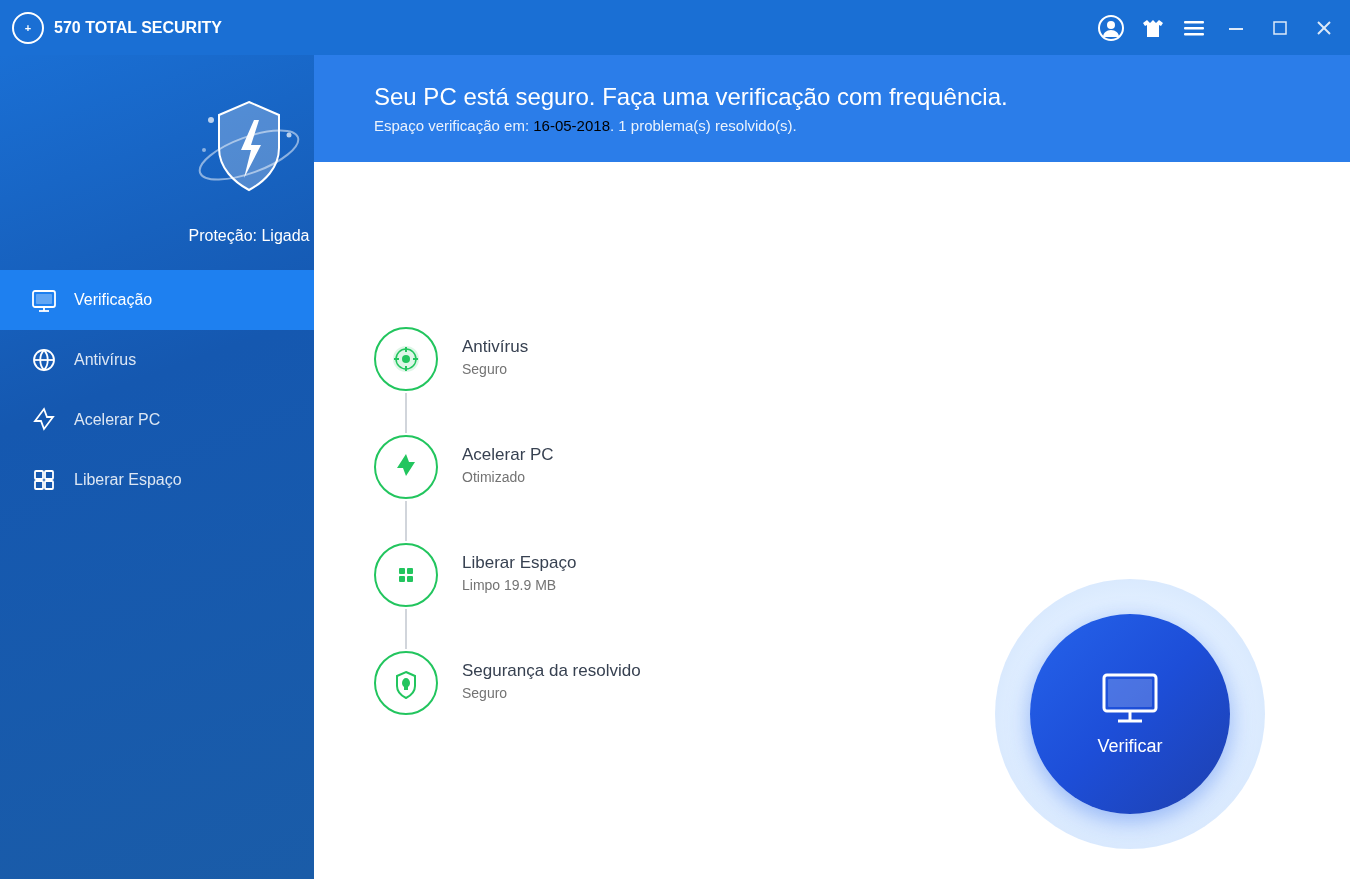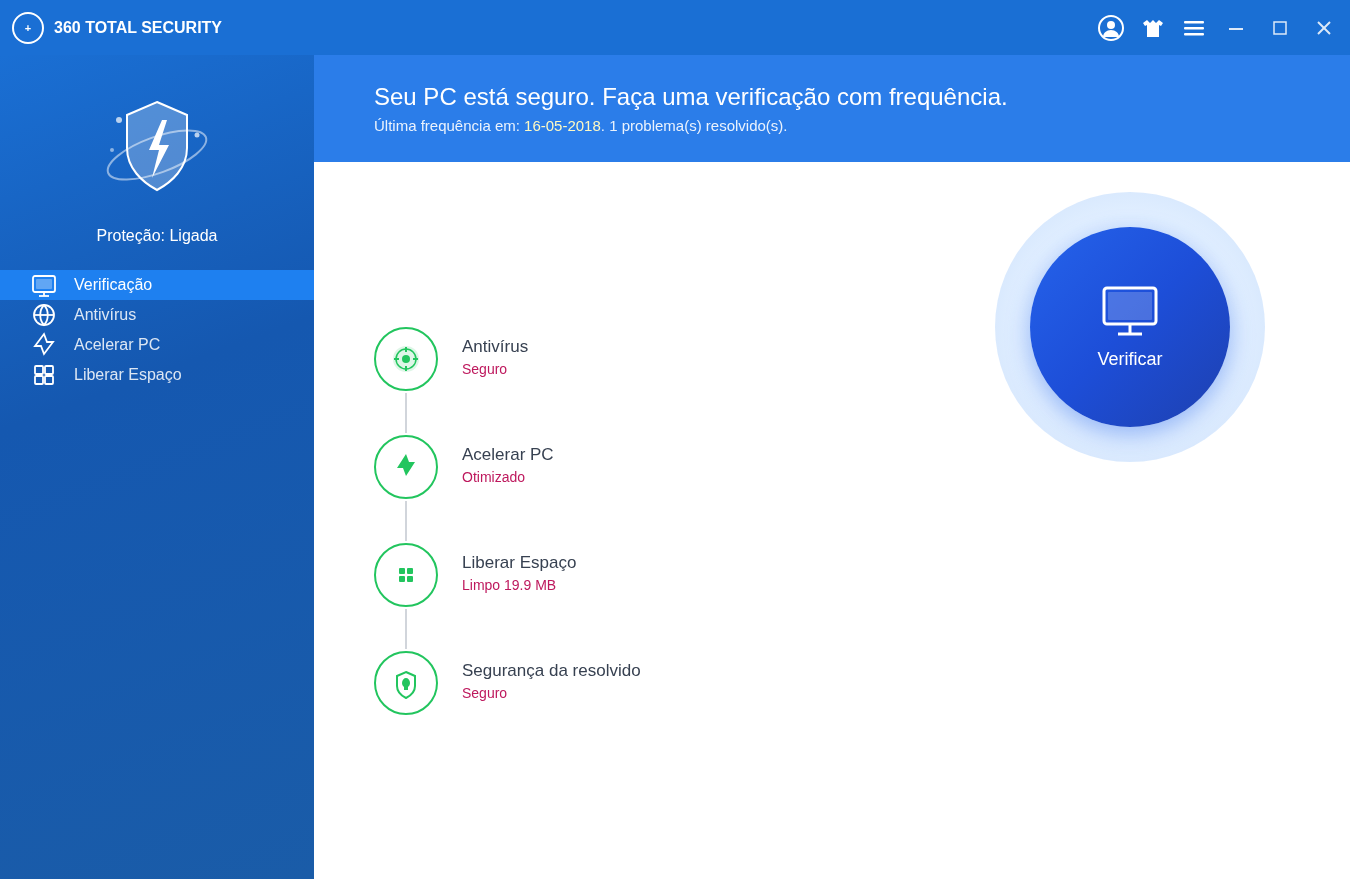"360 TOTAL SECURITY" span { text: 360 -> 570 }
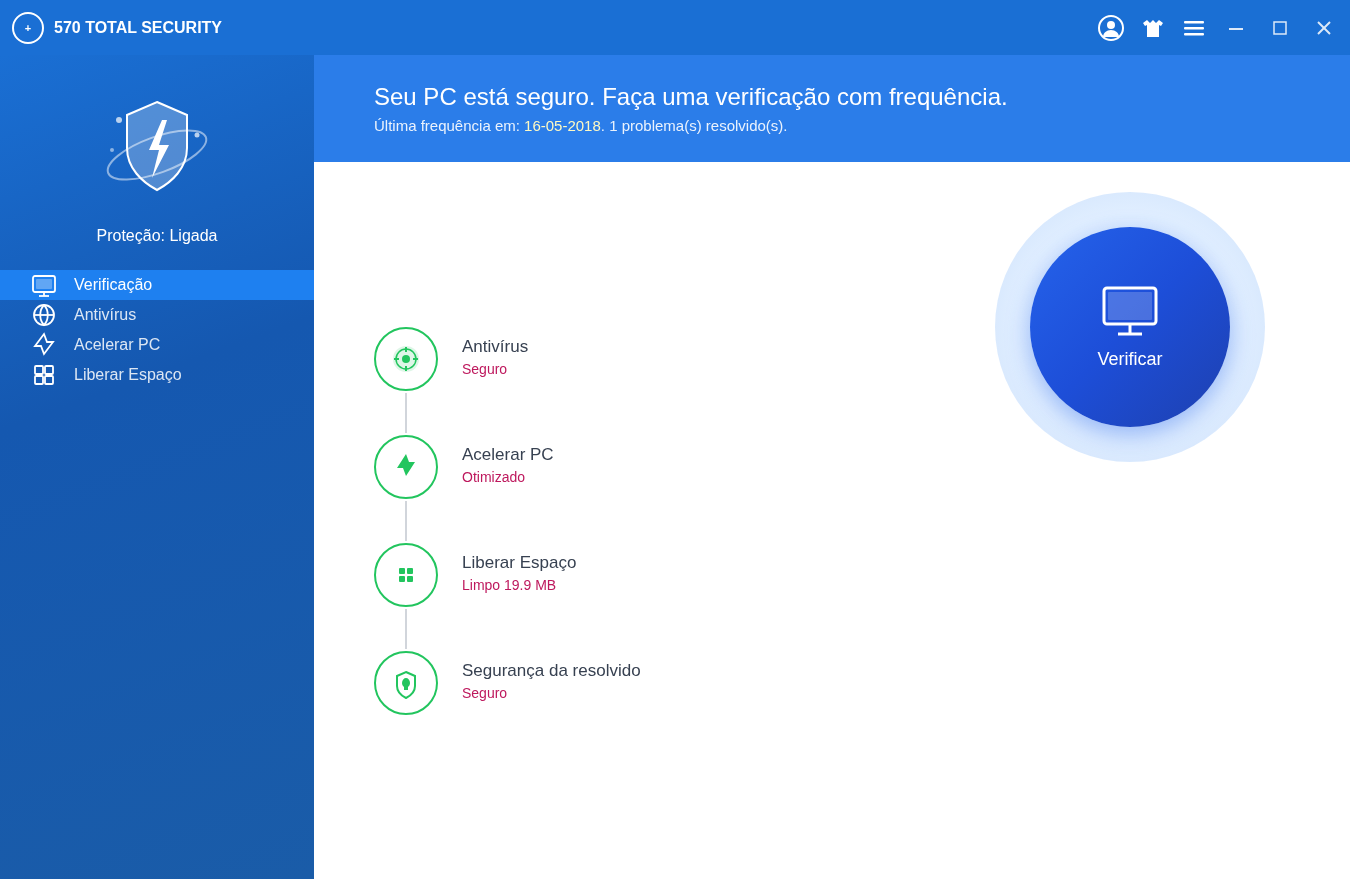"Última frequência em:" span { text: Última frequência -> Espaço verificação }
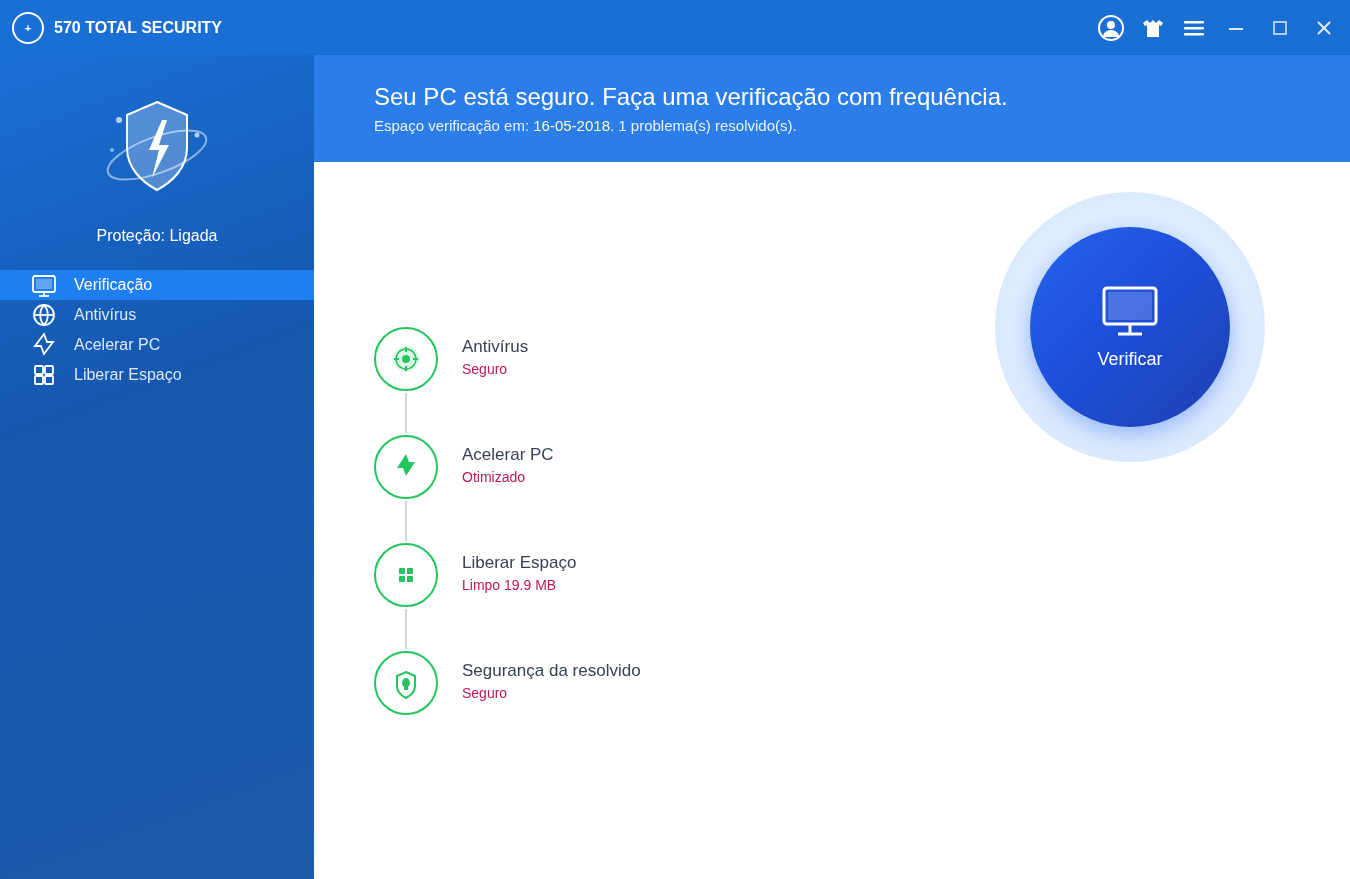"16-05-2018" .content-header p .date-link { color: #fef9c3 -> #000000 }
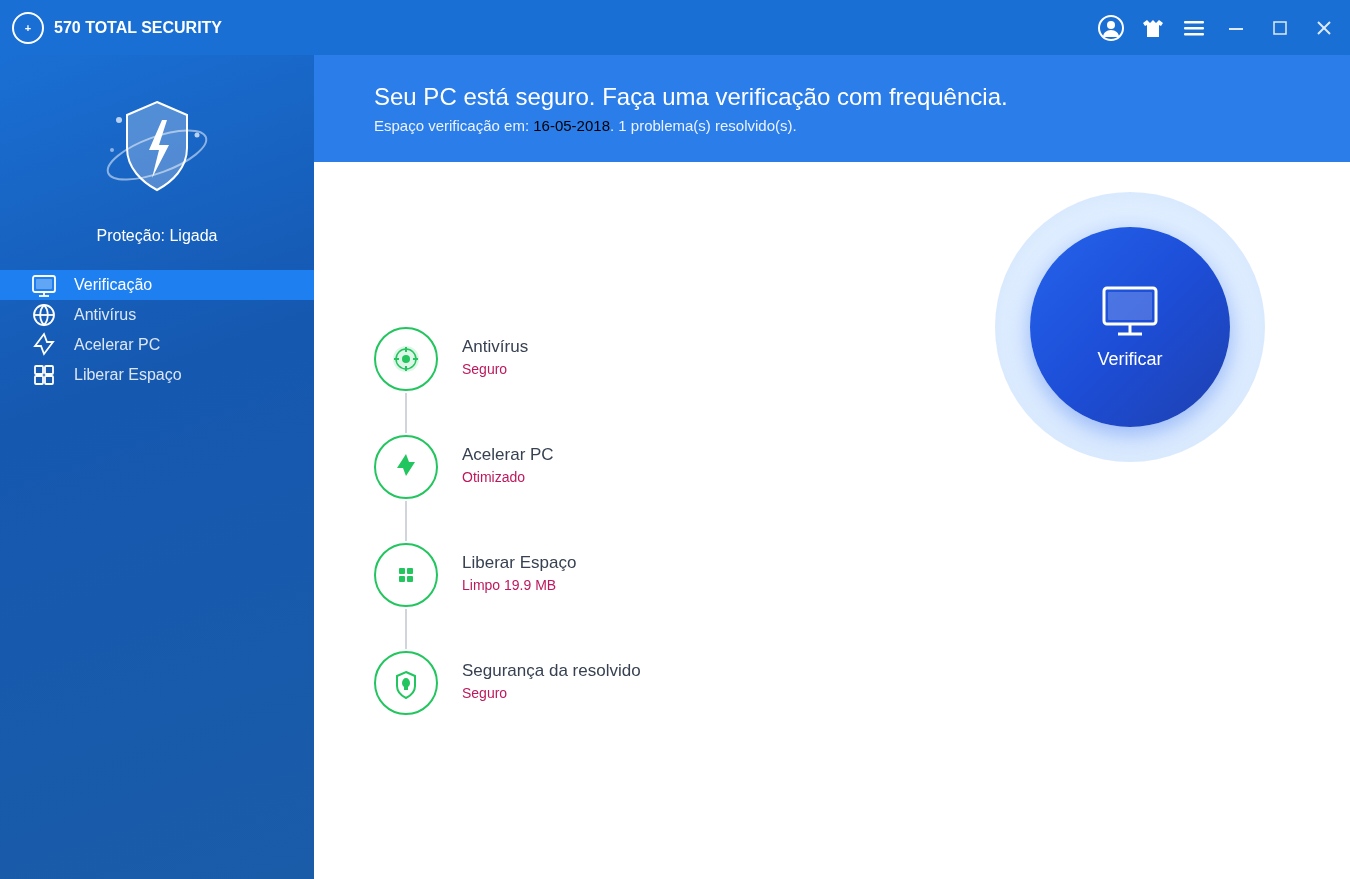"Proteção: Ligada" .sidebar { align-items: center -> flex-end }
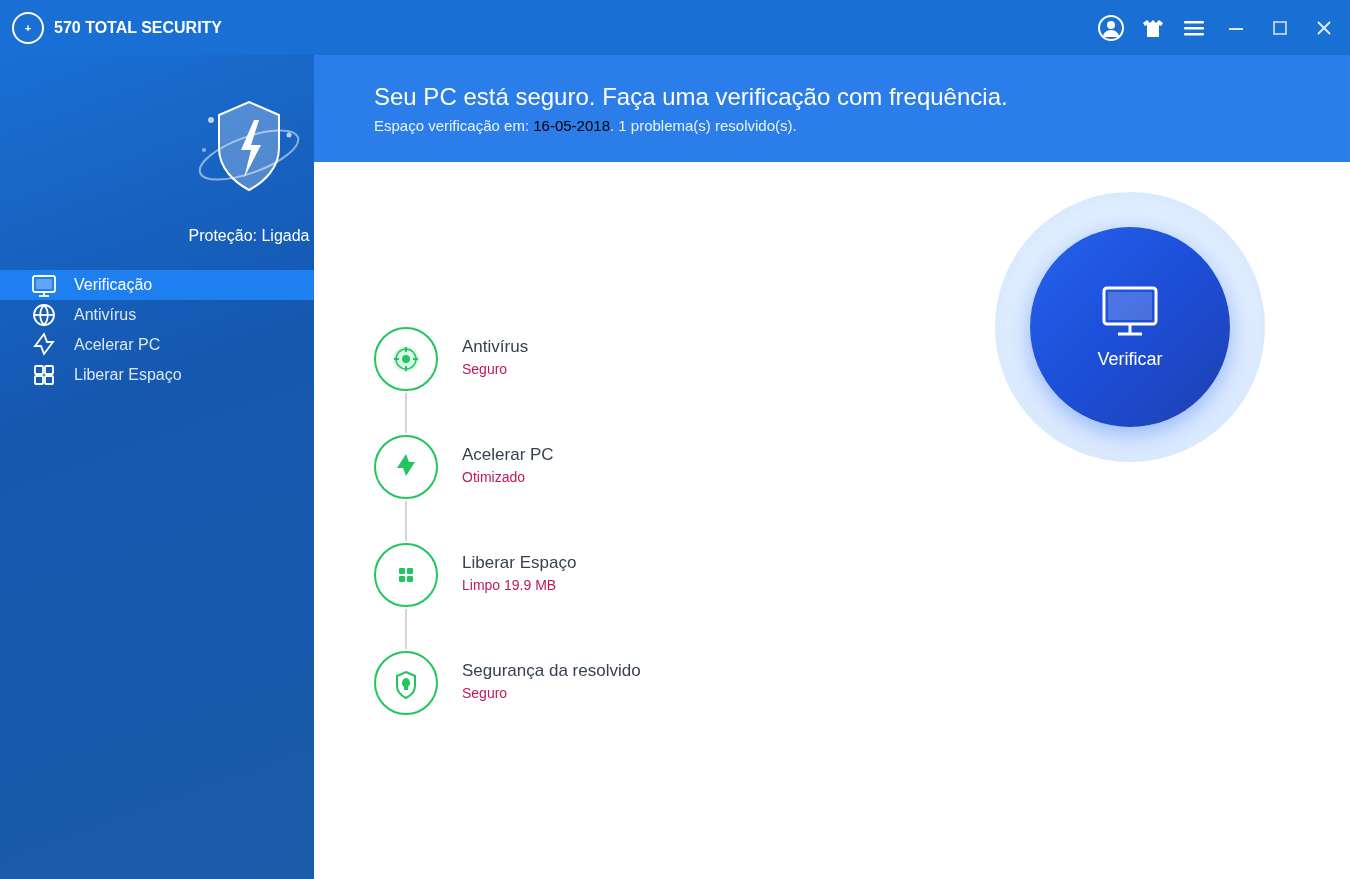"Verificação" .nav-item { padding: 1px 30px -> 16px 30px }
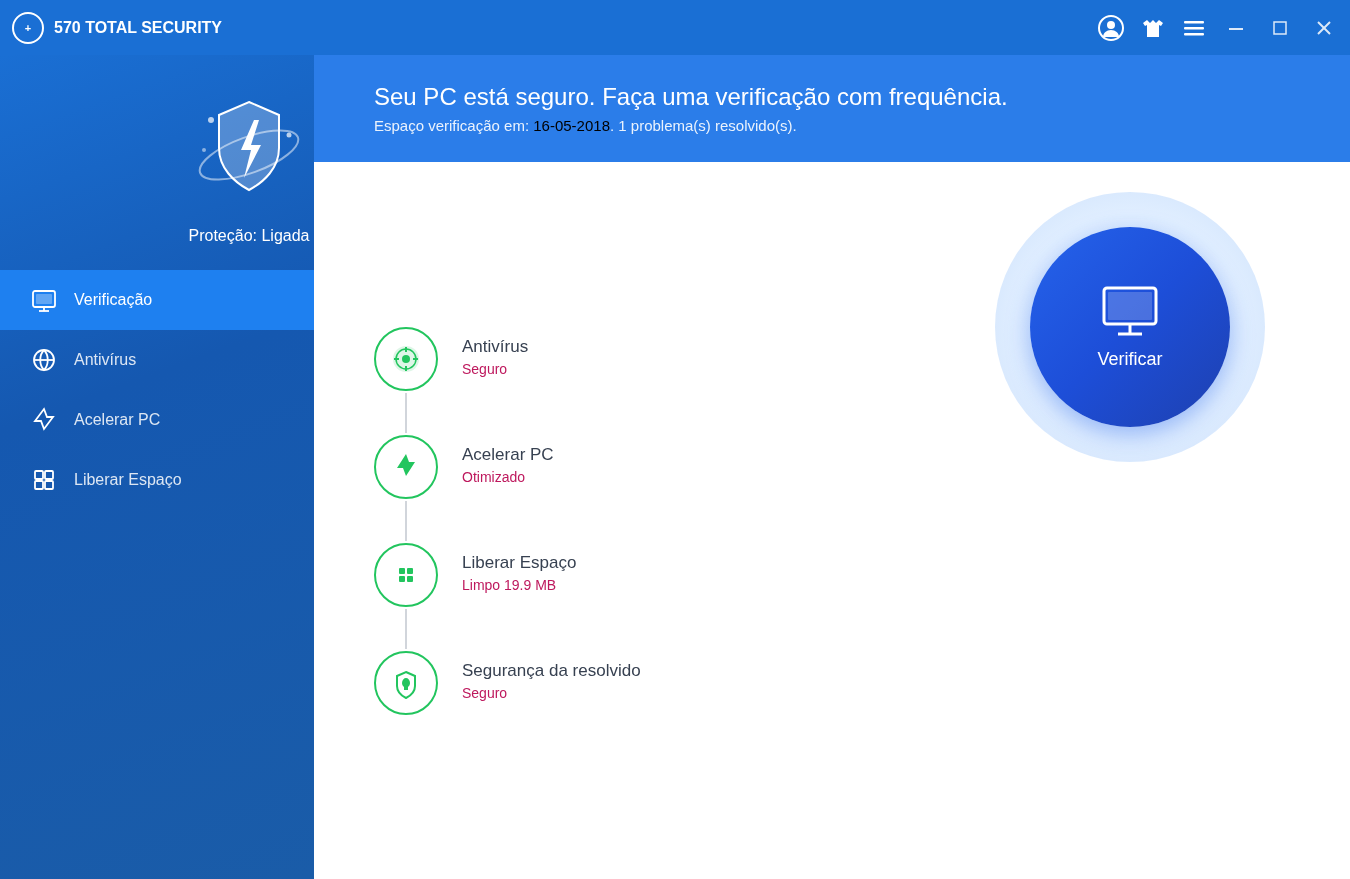"Seguro" .check-status { color: #be185d -> #737373 }
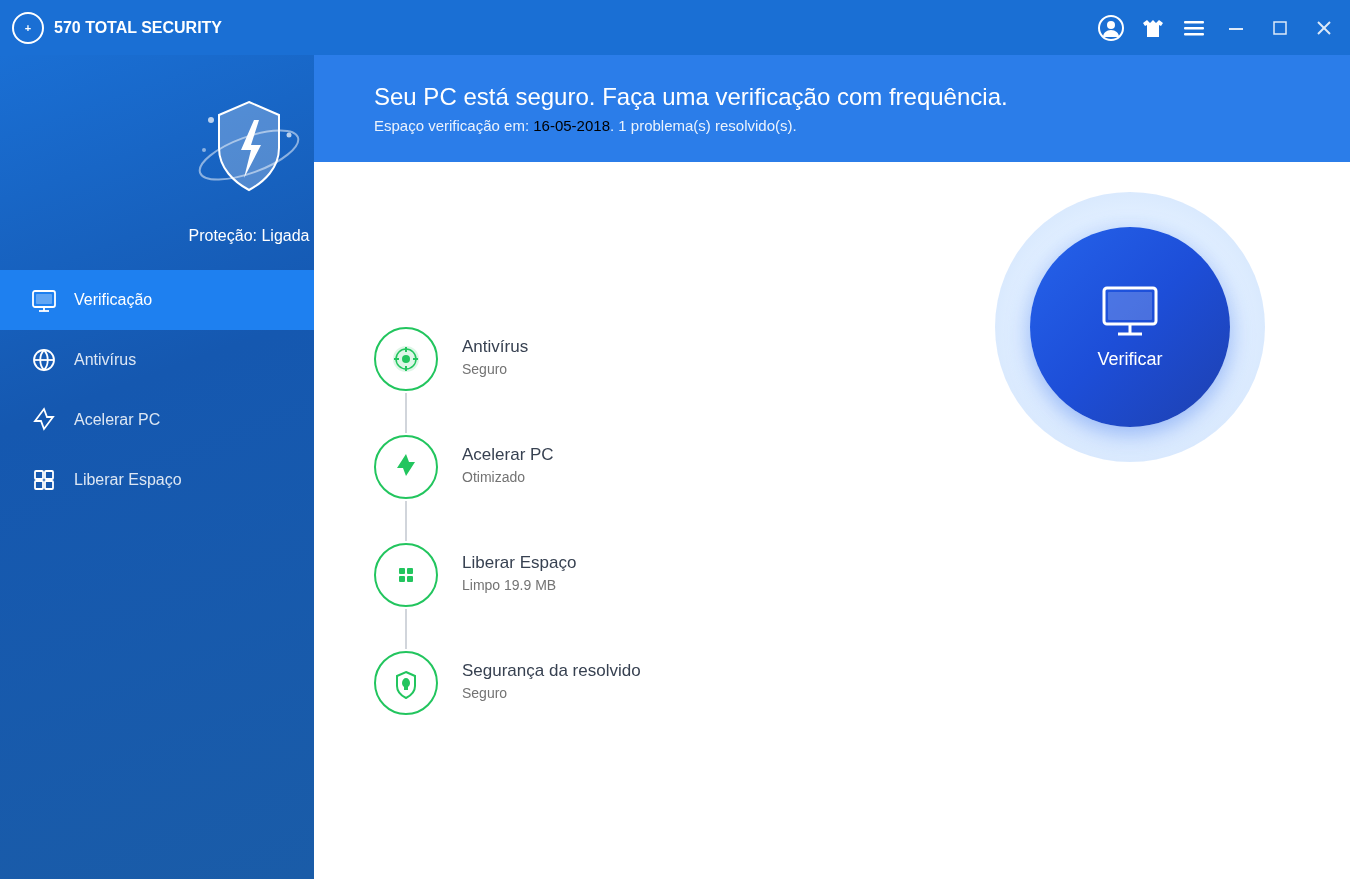"Verificar" .verify-area { align-items: flex-start -> flex-end }
